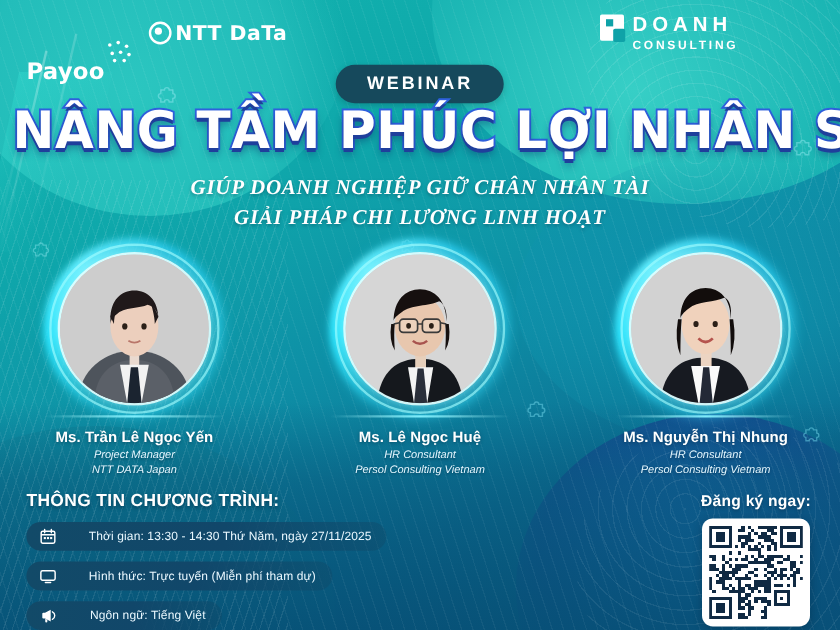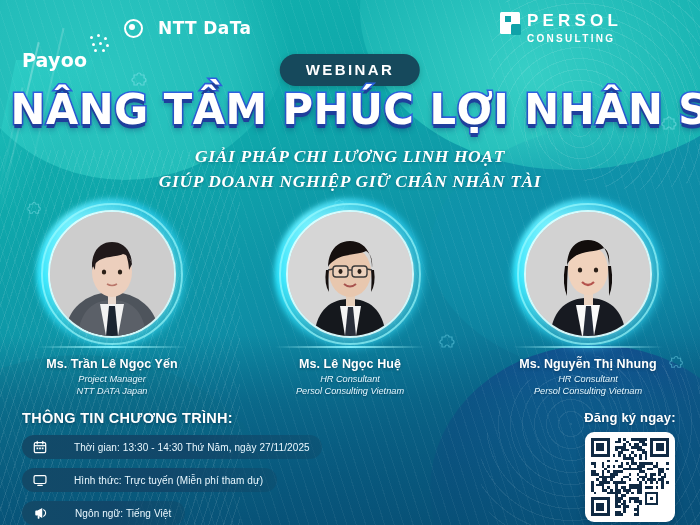"NTT DaTa" .logo-ntt { align-items: flex-end -> flex-start; gap: 15px -> 3px }
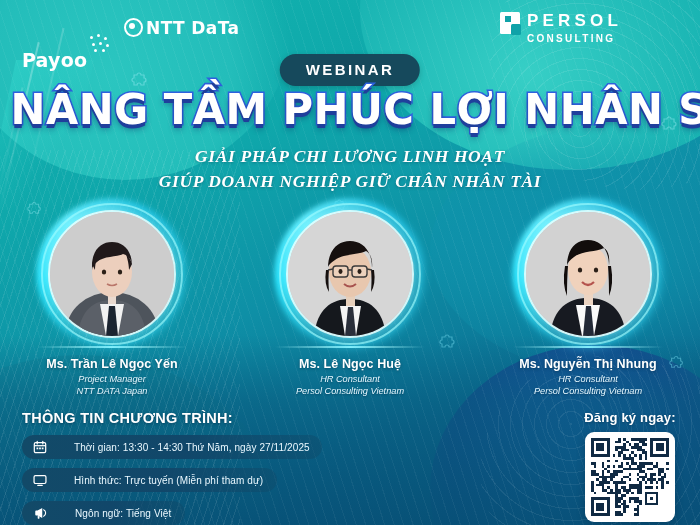"PERSOL" span.persol-main { text: PERSOL -> DOANH }
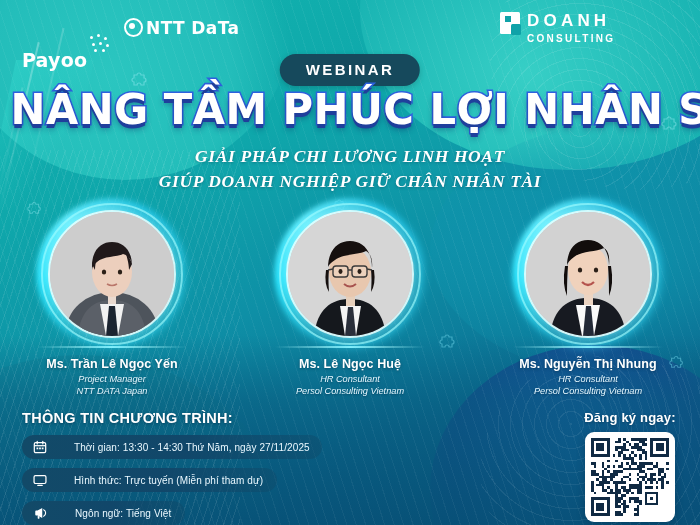"GIẢI PHÁP CHI LƯƠNG LINH" div { order: before "GIÚP DOANH NGHIỆP GIỮ CHÂN" -> after "GIÚP DOANH NGHIỆP GIỮ CHÂN" }
